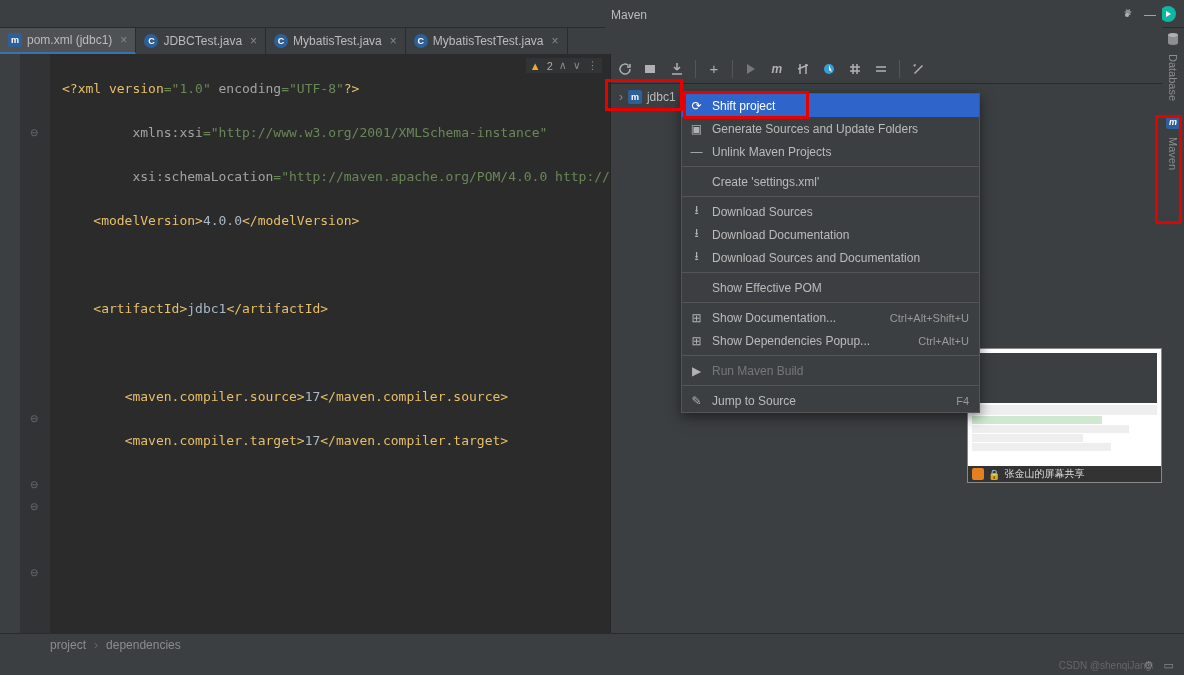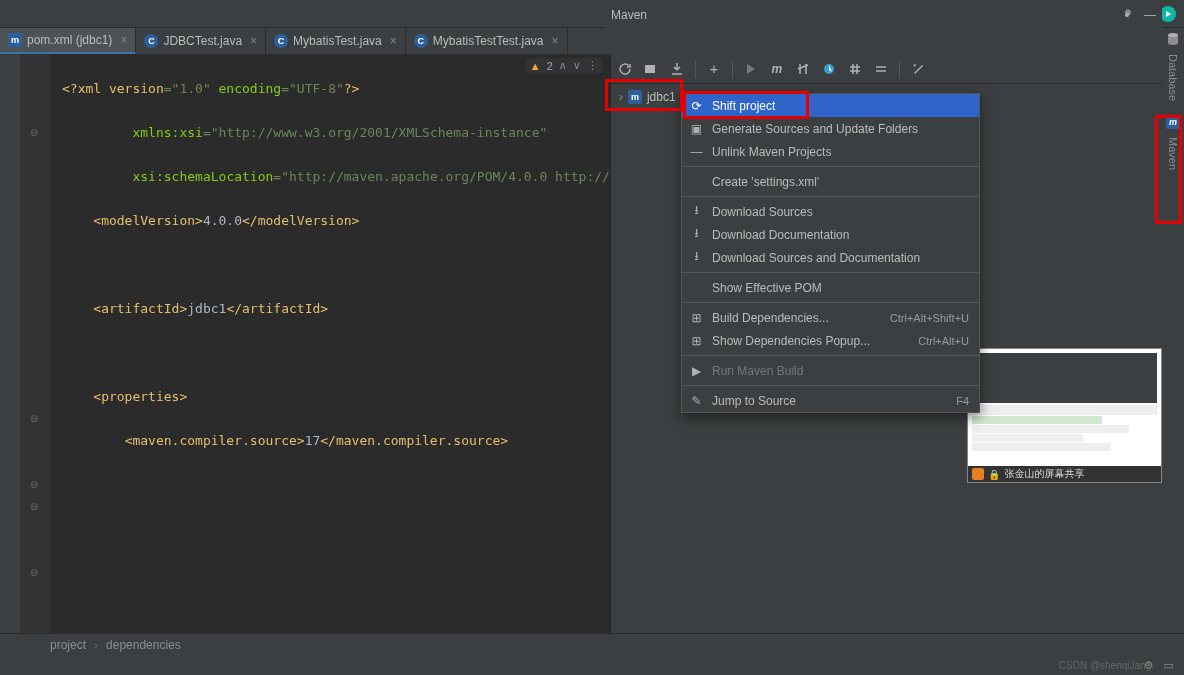"encoding" .a { color: #84cc16 -> #a3a3a3 }
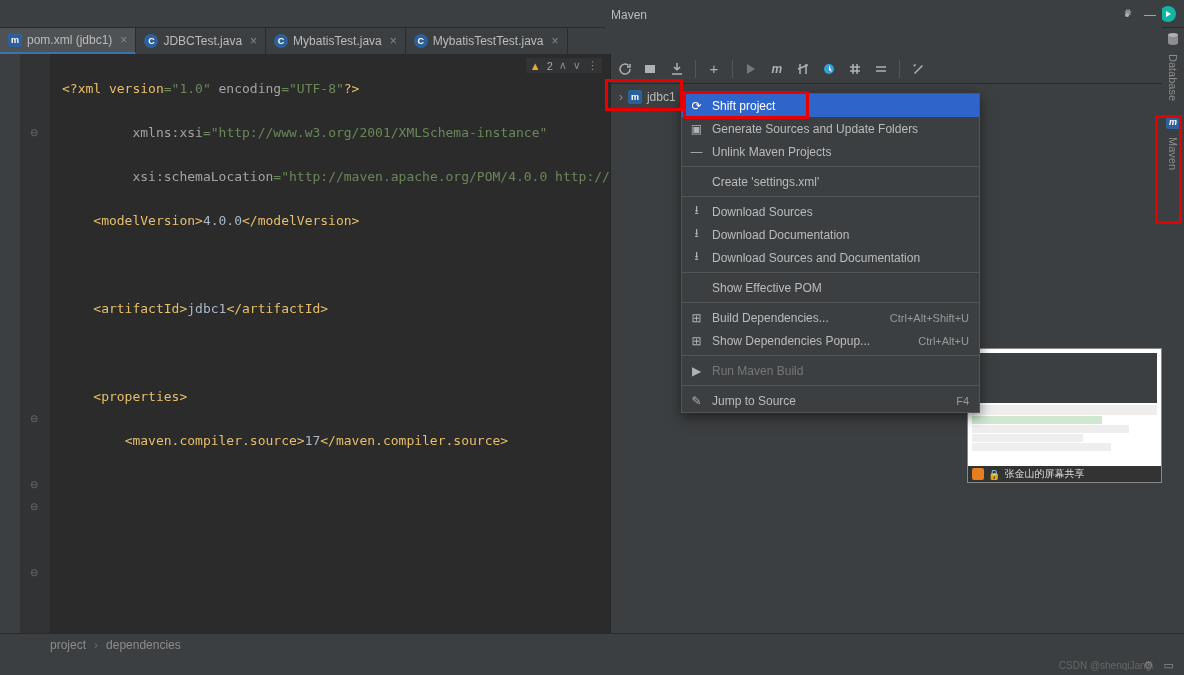"Build Dependencies..." span { text: Build Dependencies -> Show Documentation }
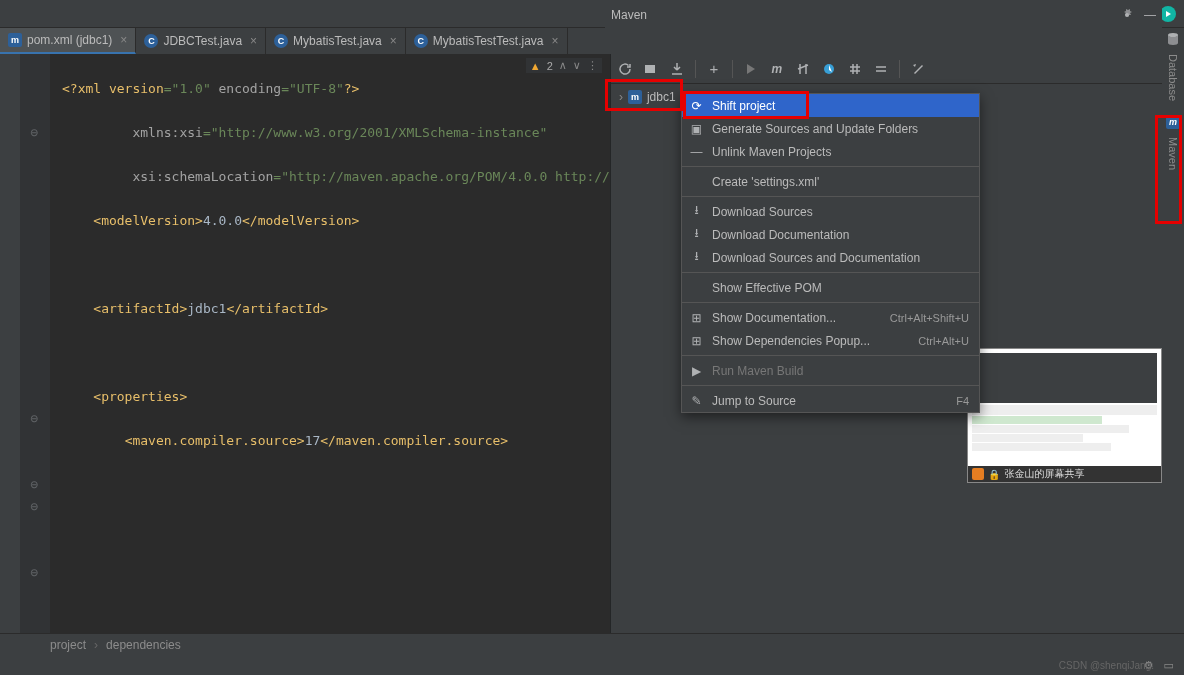"<properties>" div.row { html: <div><span> </span><span>&lt;properties&gt;</span></div> -> none }
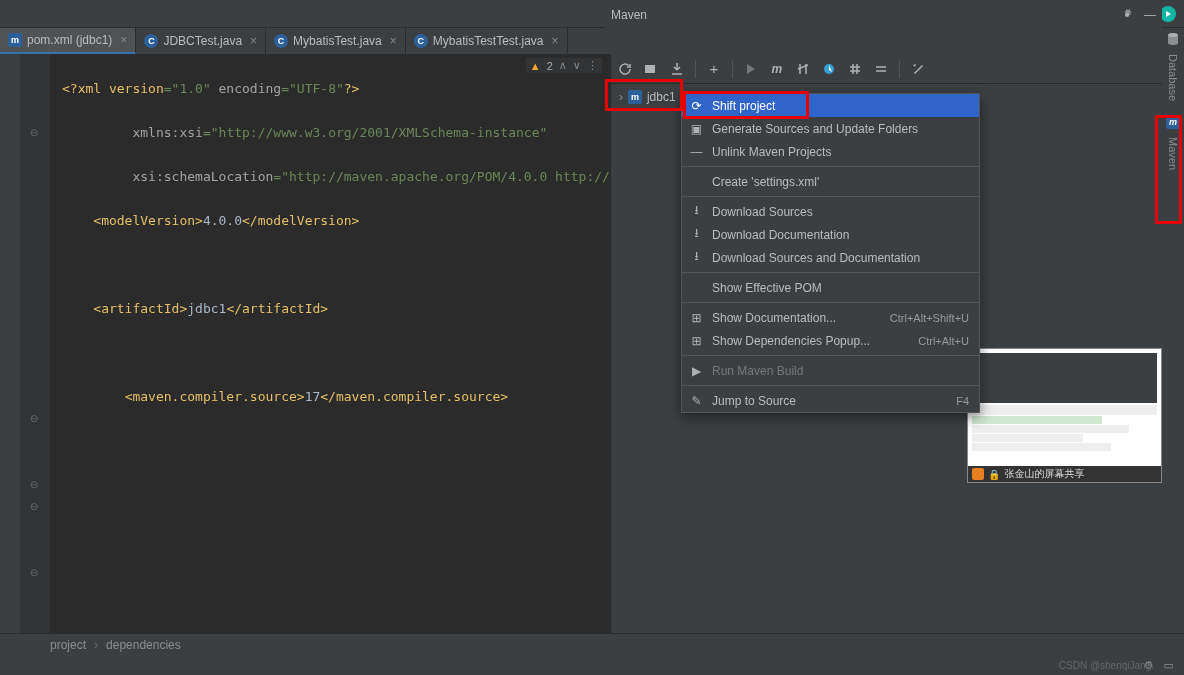"<maven.compiler.target>17</maven.compile" div.row { html: none -> <div><span> </span><span>&lt;maven.compiler.target&gt;</span><span>17</span><span>&lt;/maven.compiler.target&gt;</span></div> }
